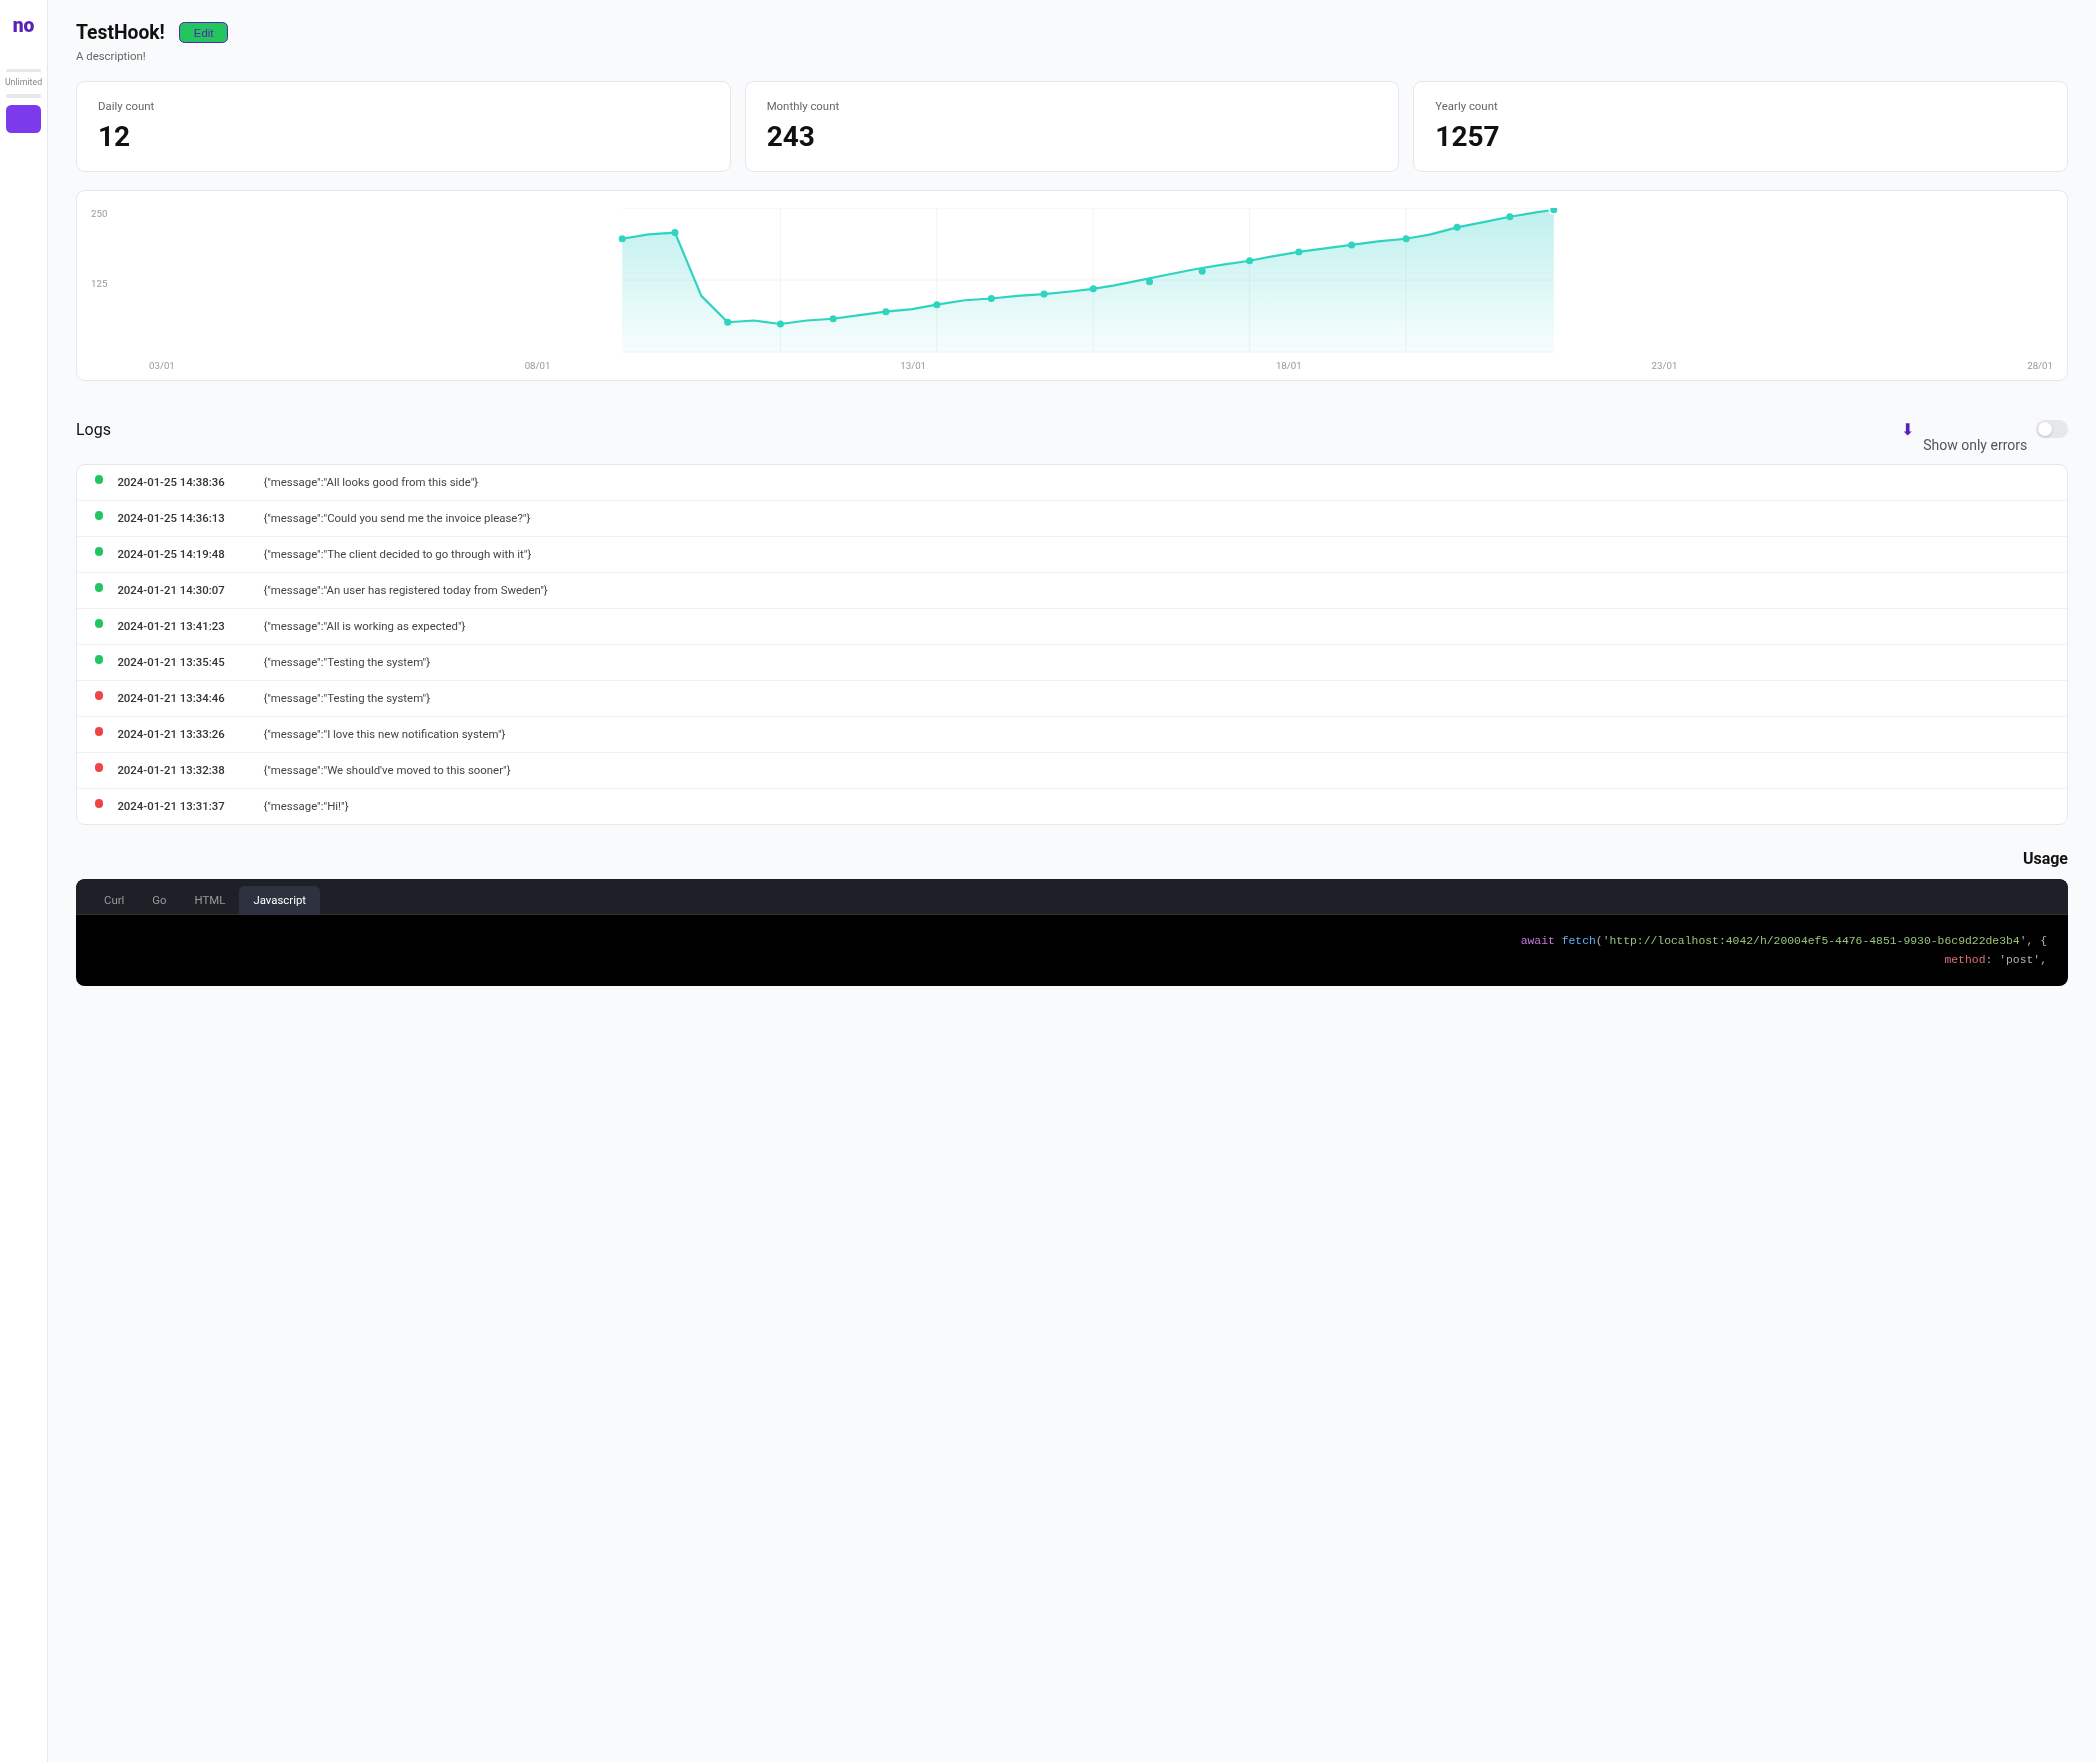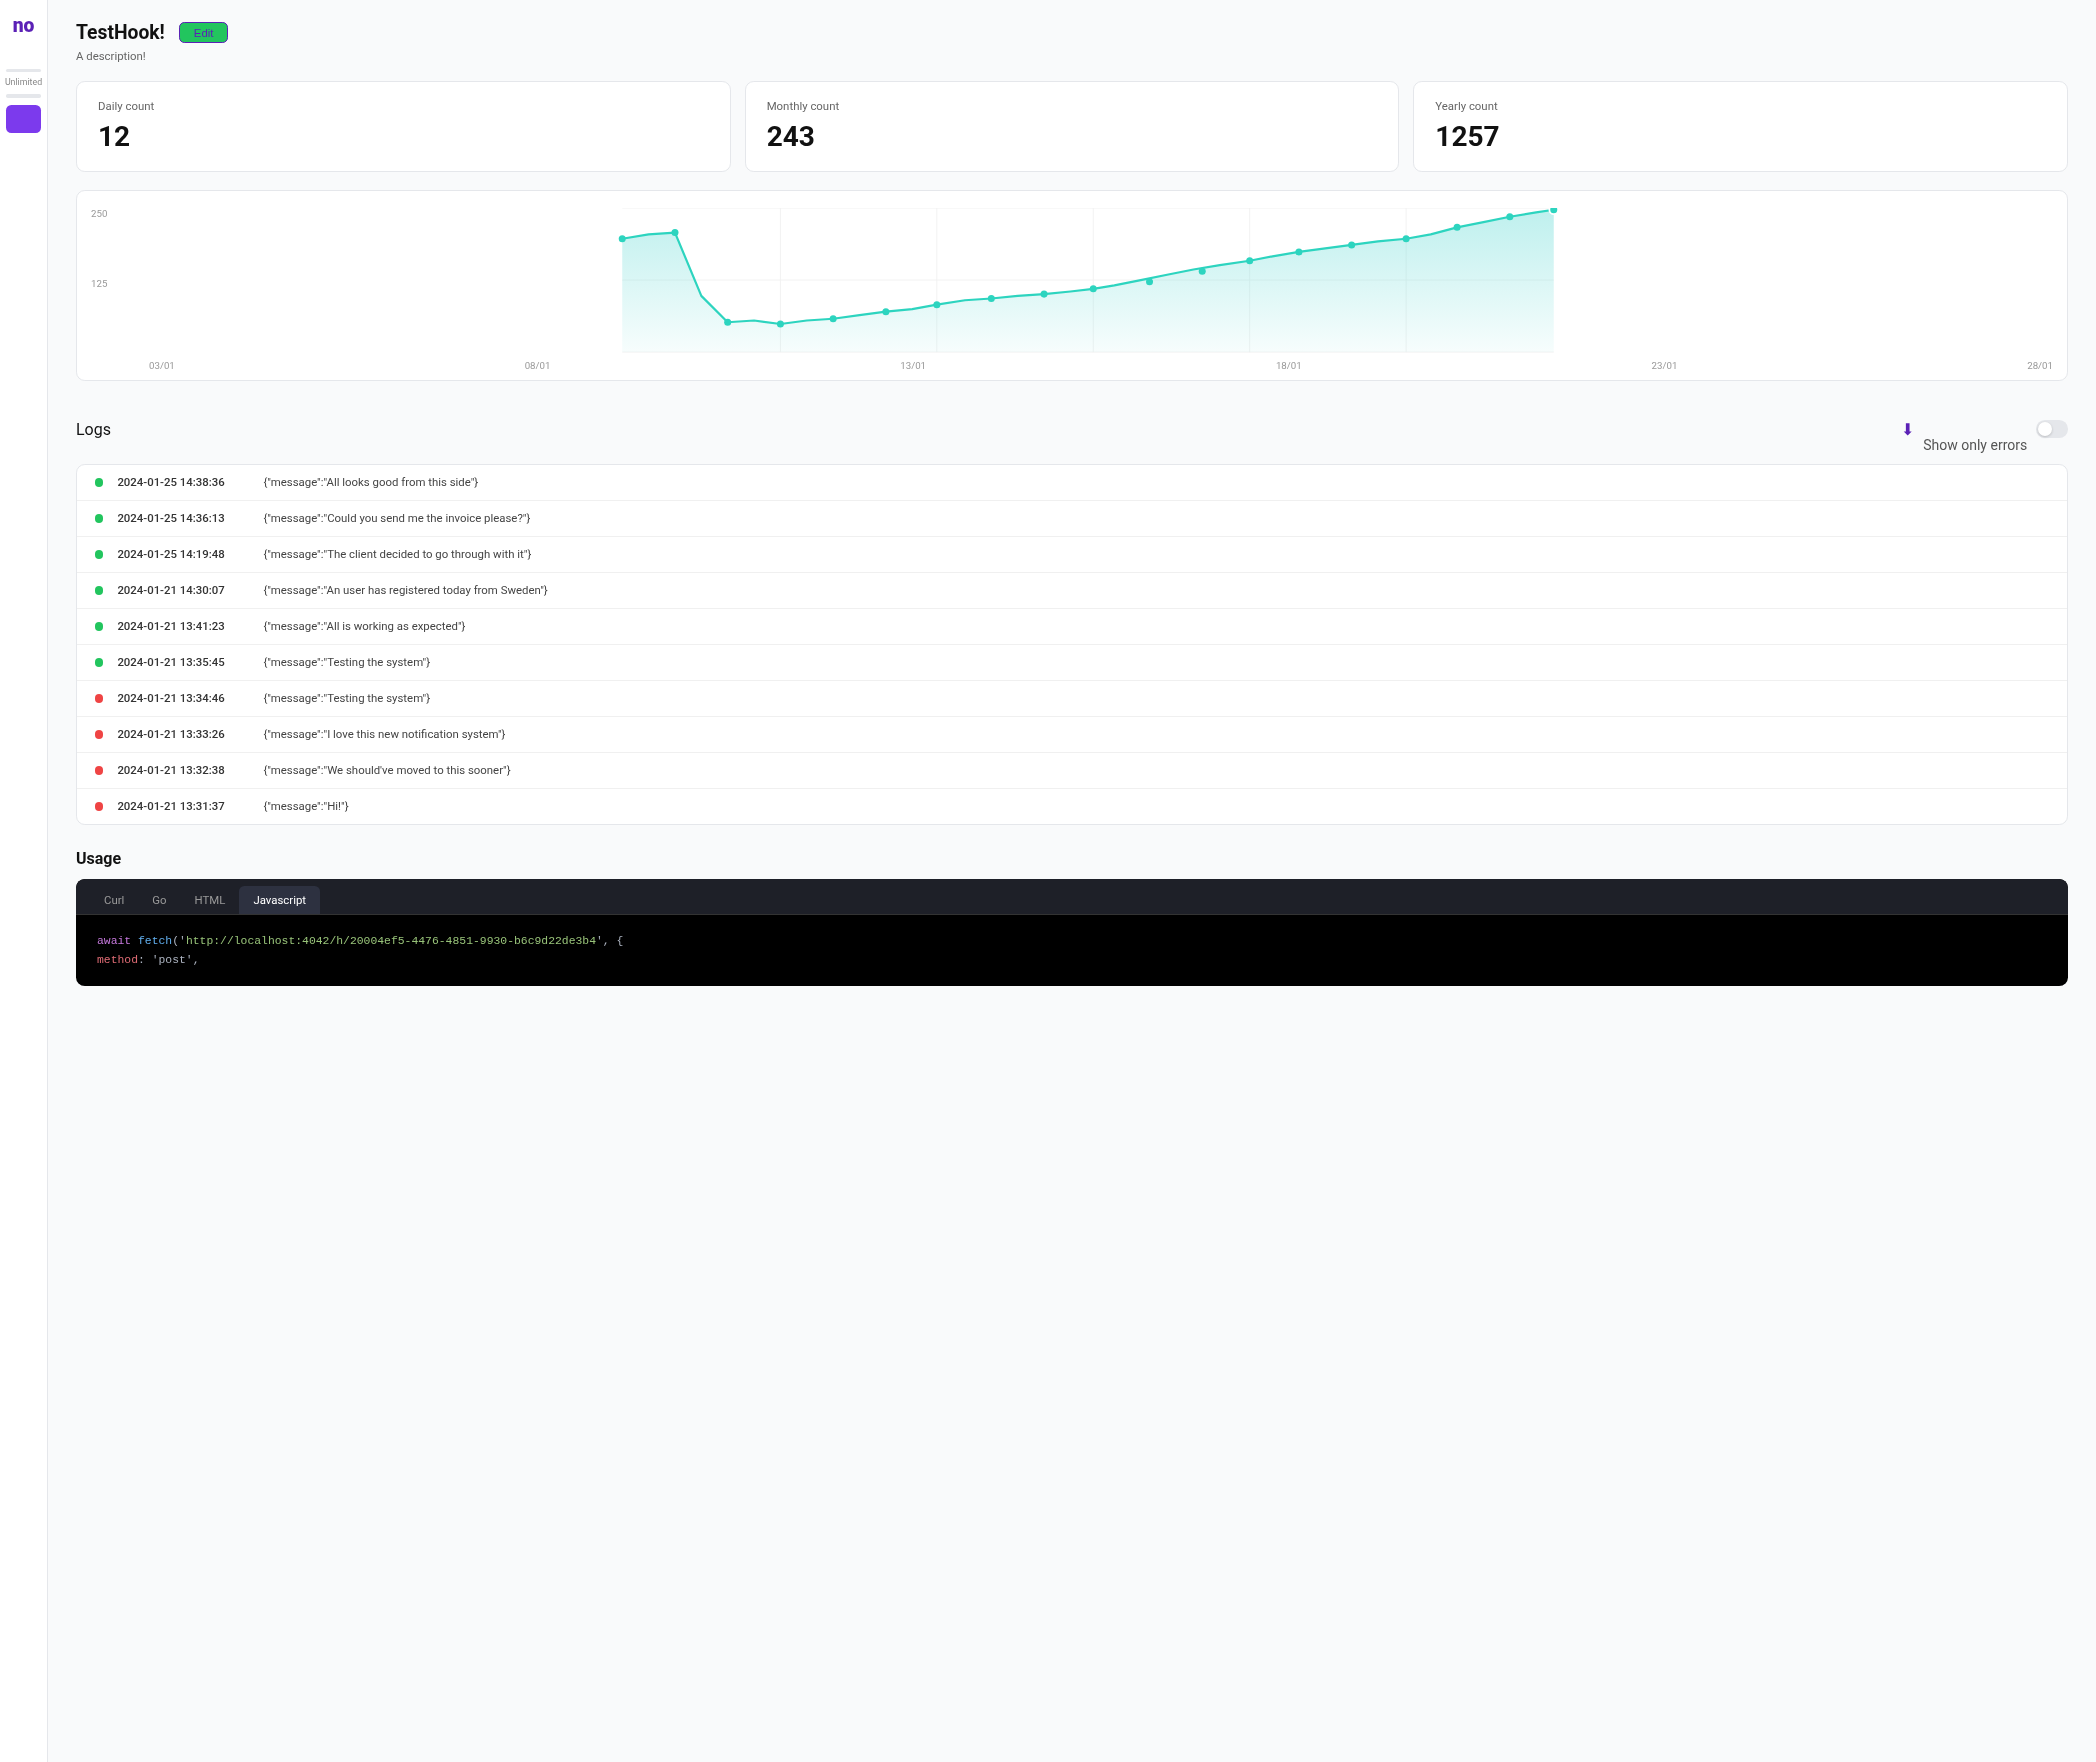"2024-01-25 14:38:36" .log-row { align-items: center -> none }
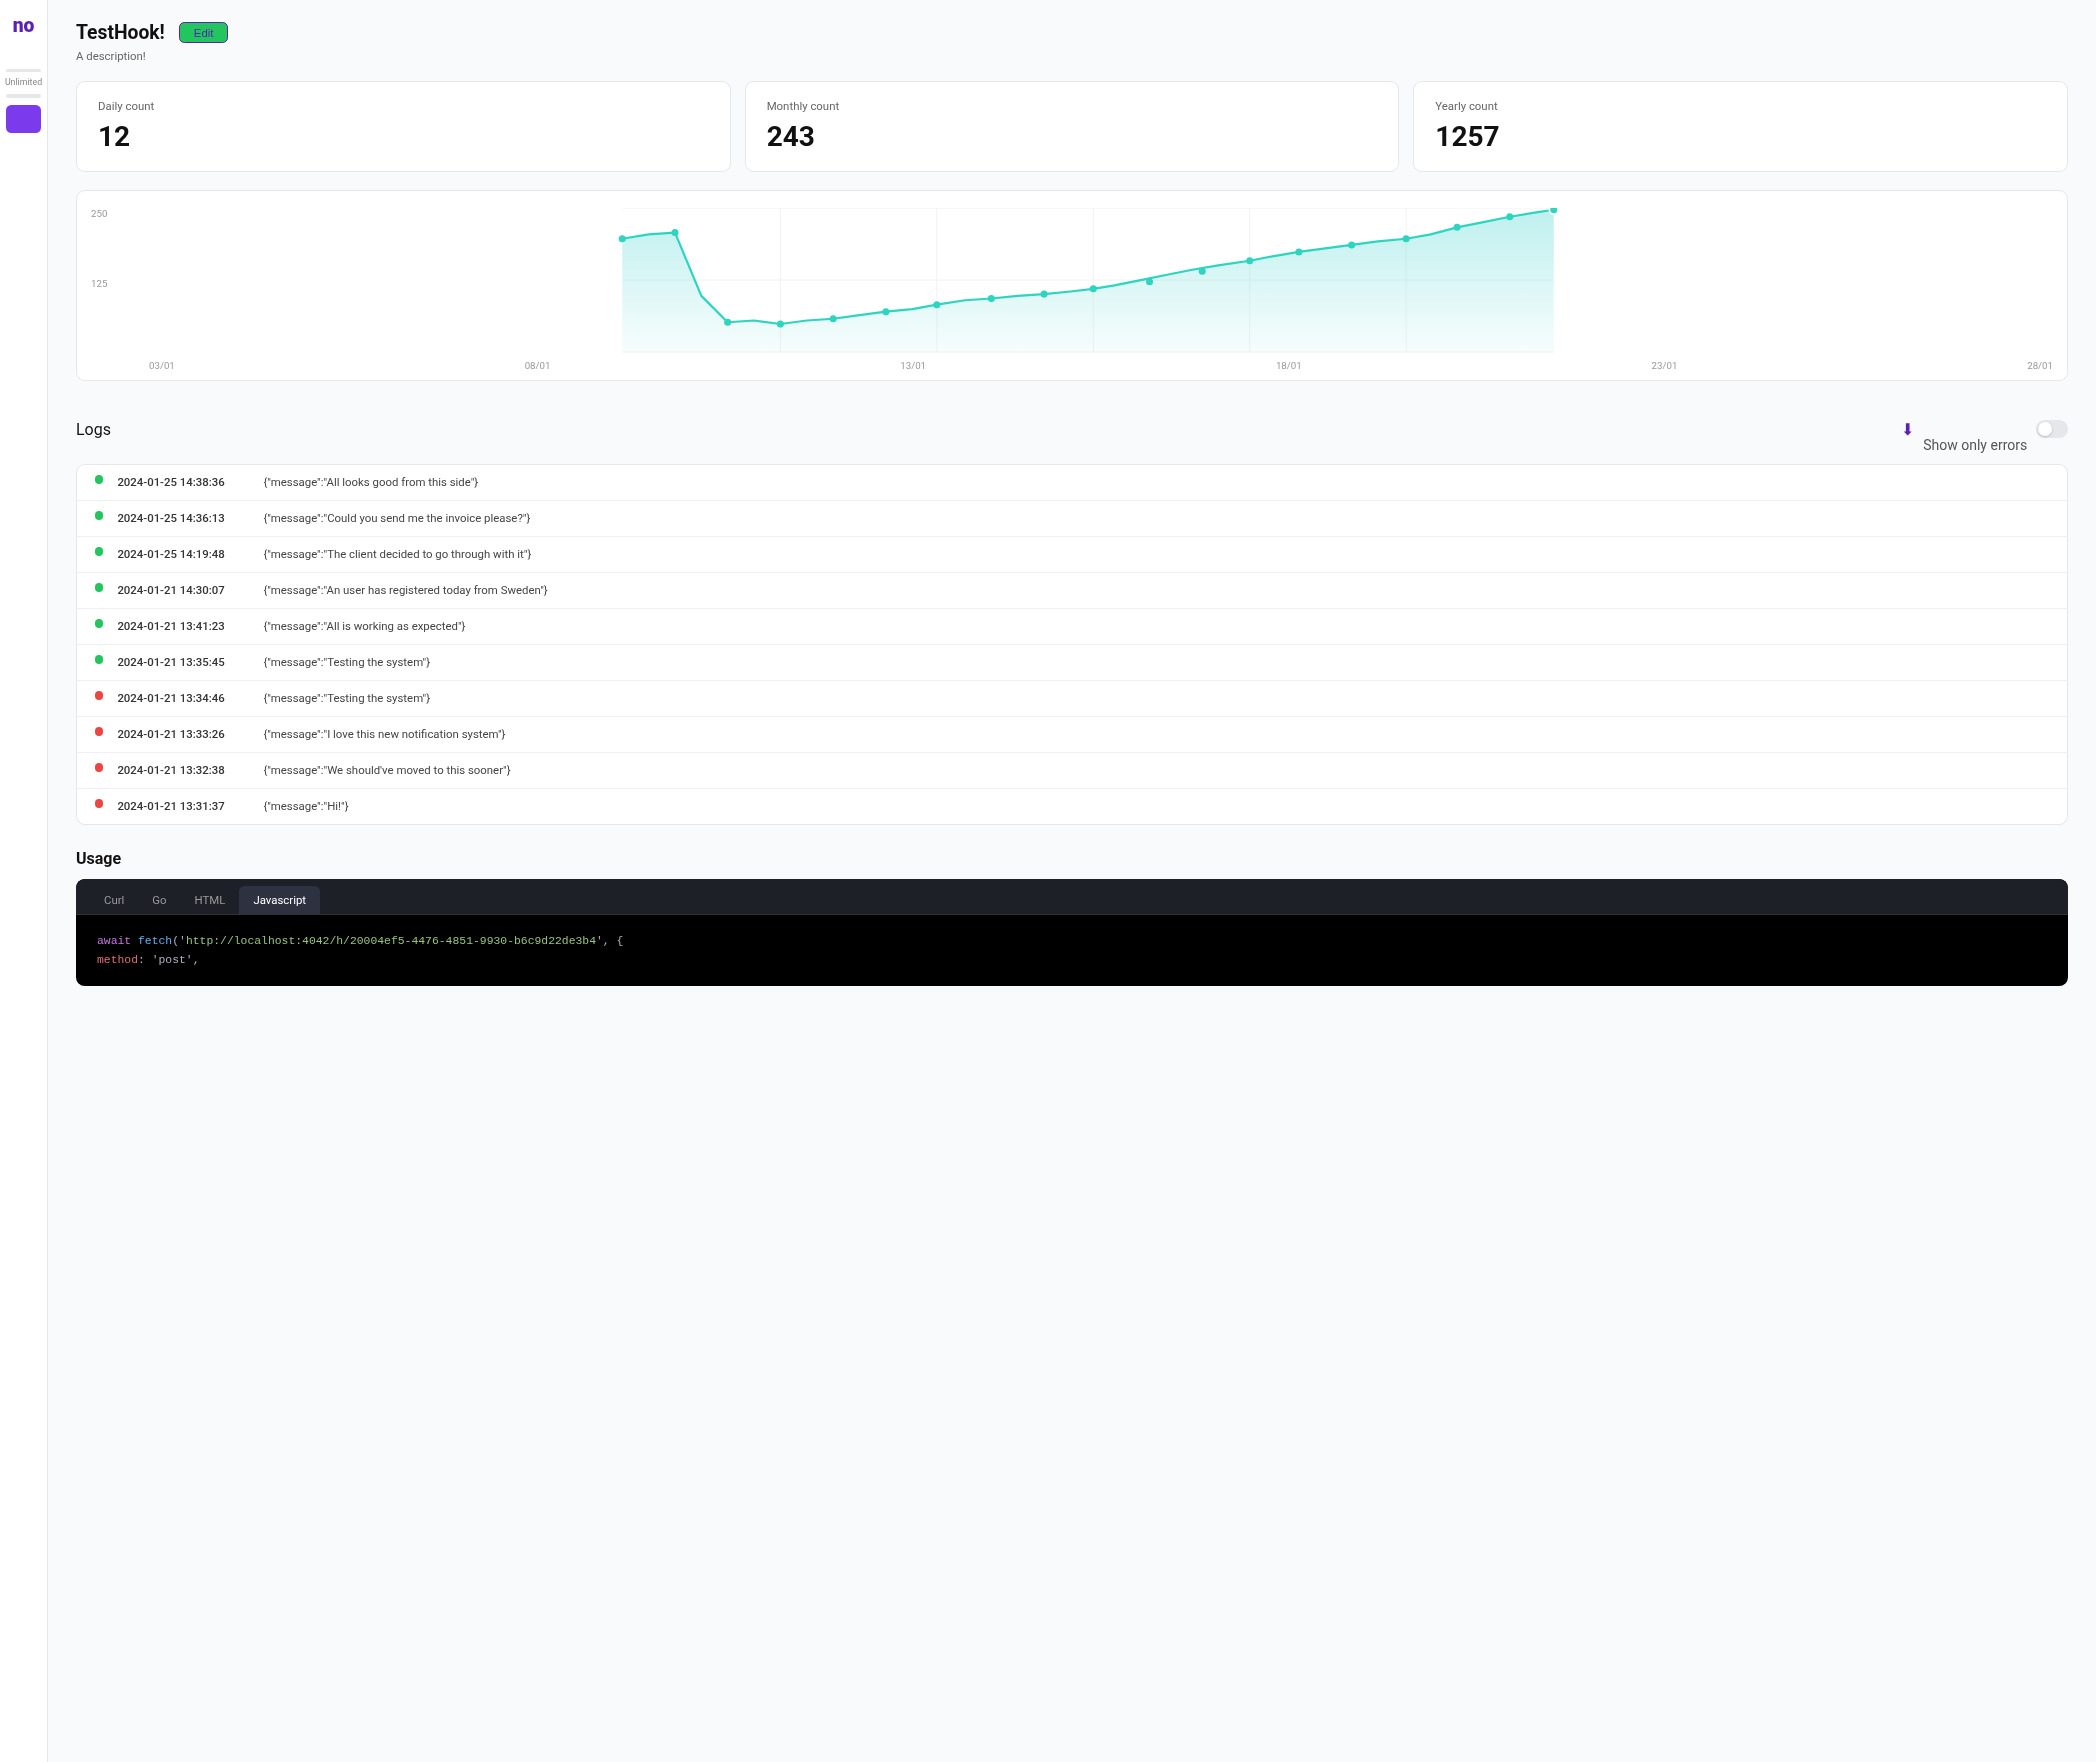"Usage" .usage-section { text-align: none -> right }
